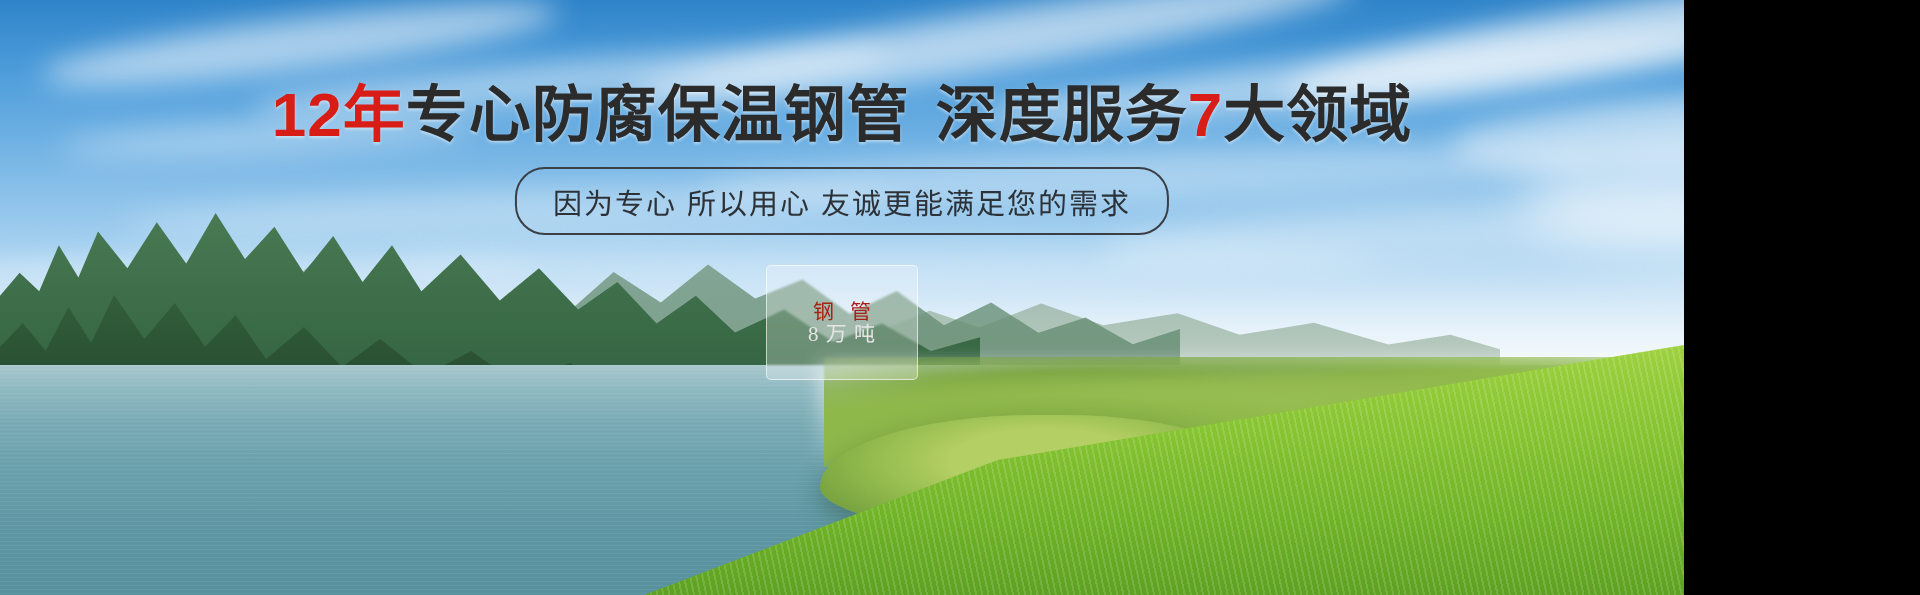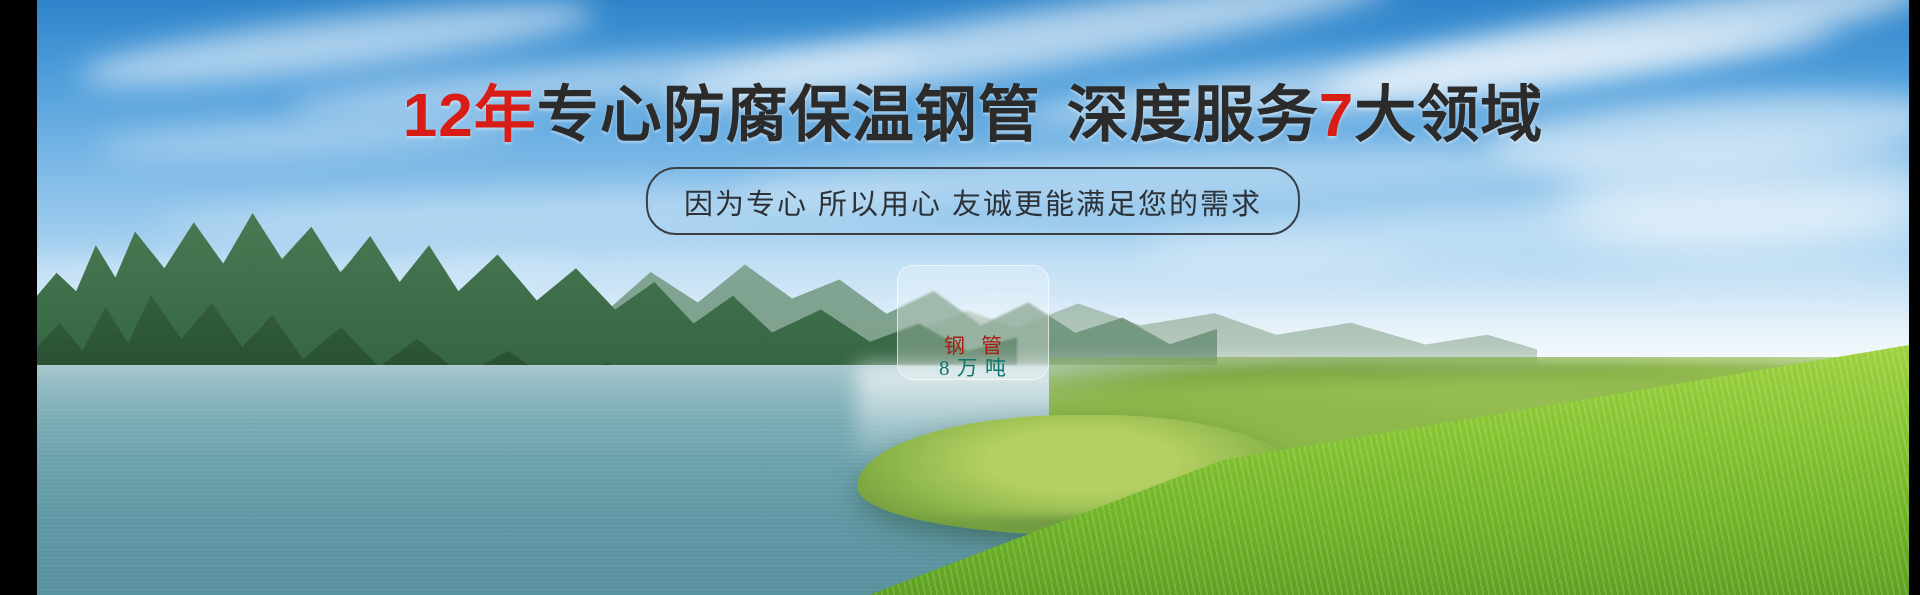"12年专心防腐保温钢管 深度服务7大领域" .banner { margin-left: 37px -> none; width: 1872px -> 1684px }
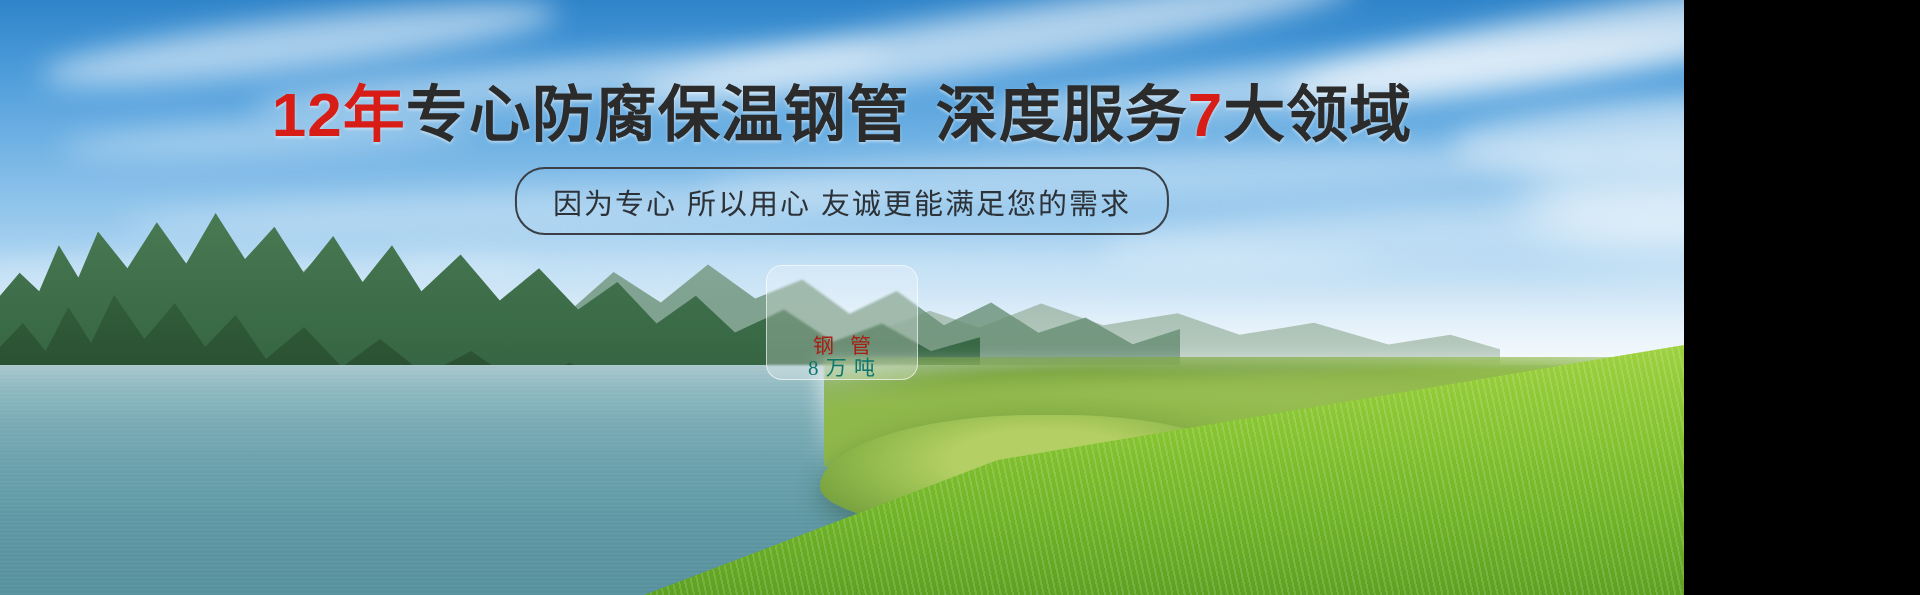"钢 管" .card { border-radius: 16px -> 5px; justify-content: flex-end -> center }
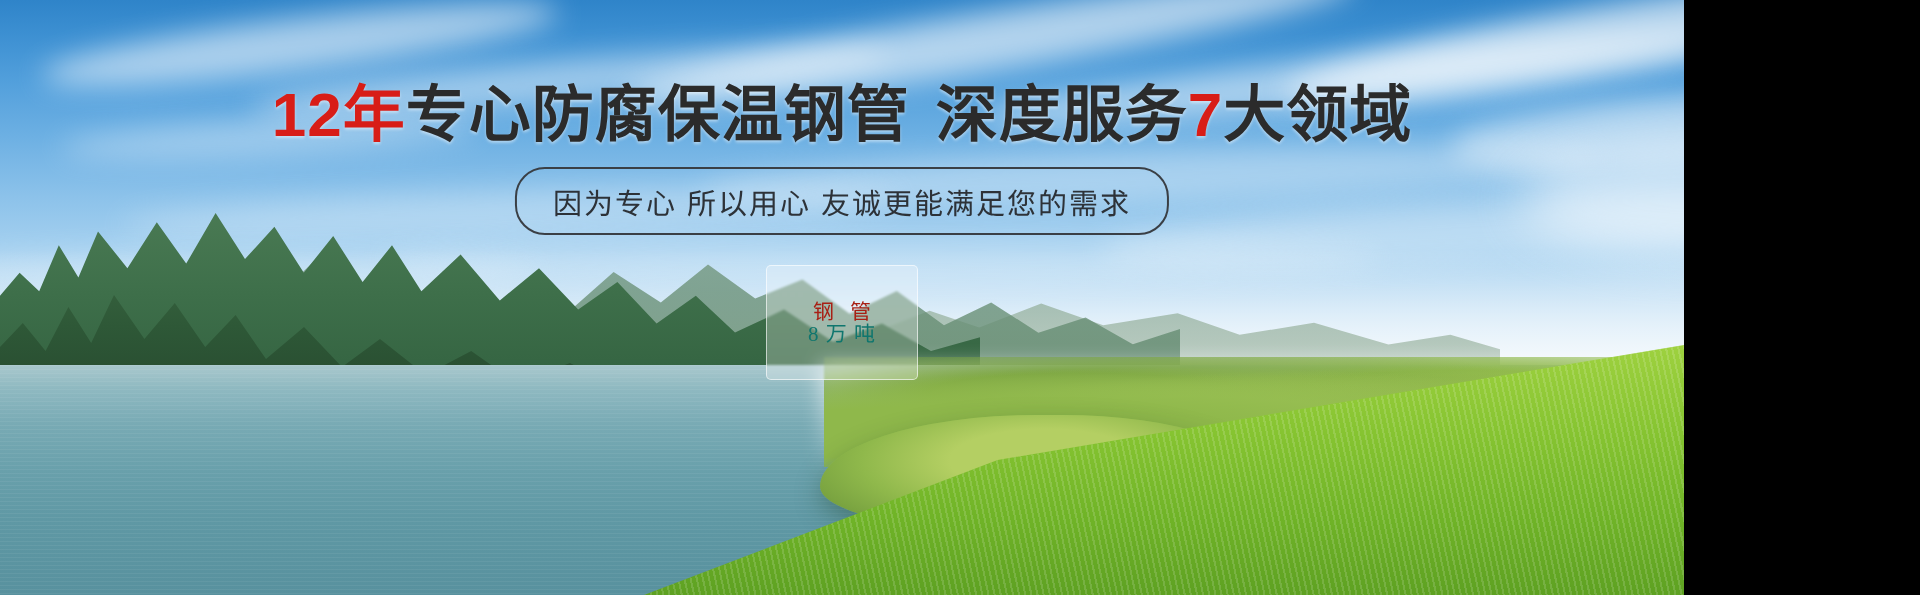"8 万 吨" .card-value { color: #0f766e -> #e5e5e5 }
